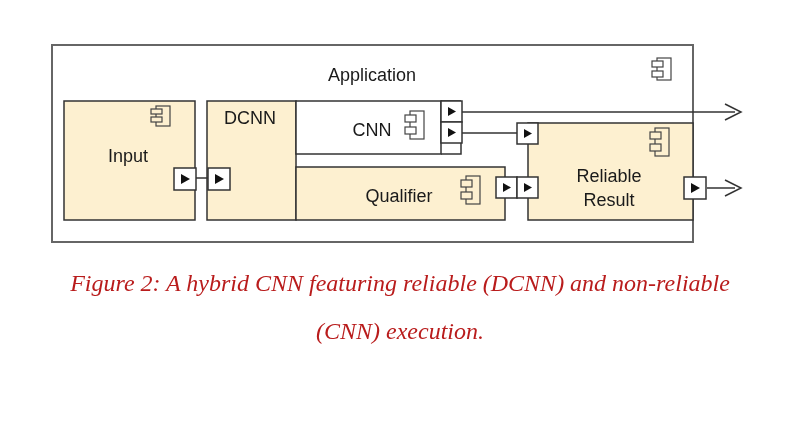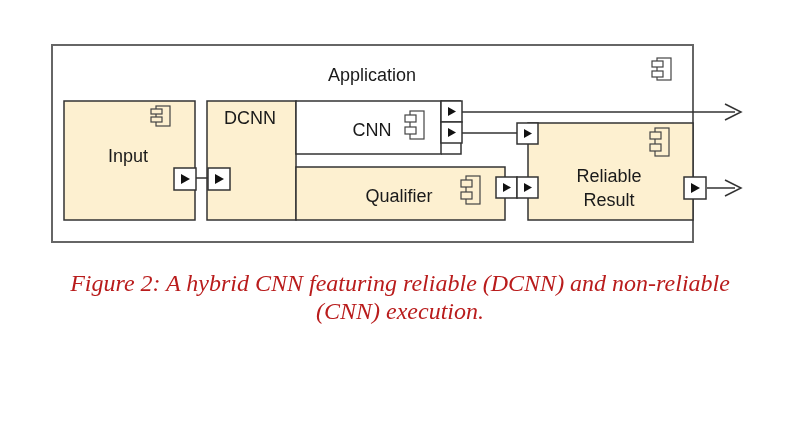"(CNN) execution." div.caption { top: 296px -> 316px }
